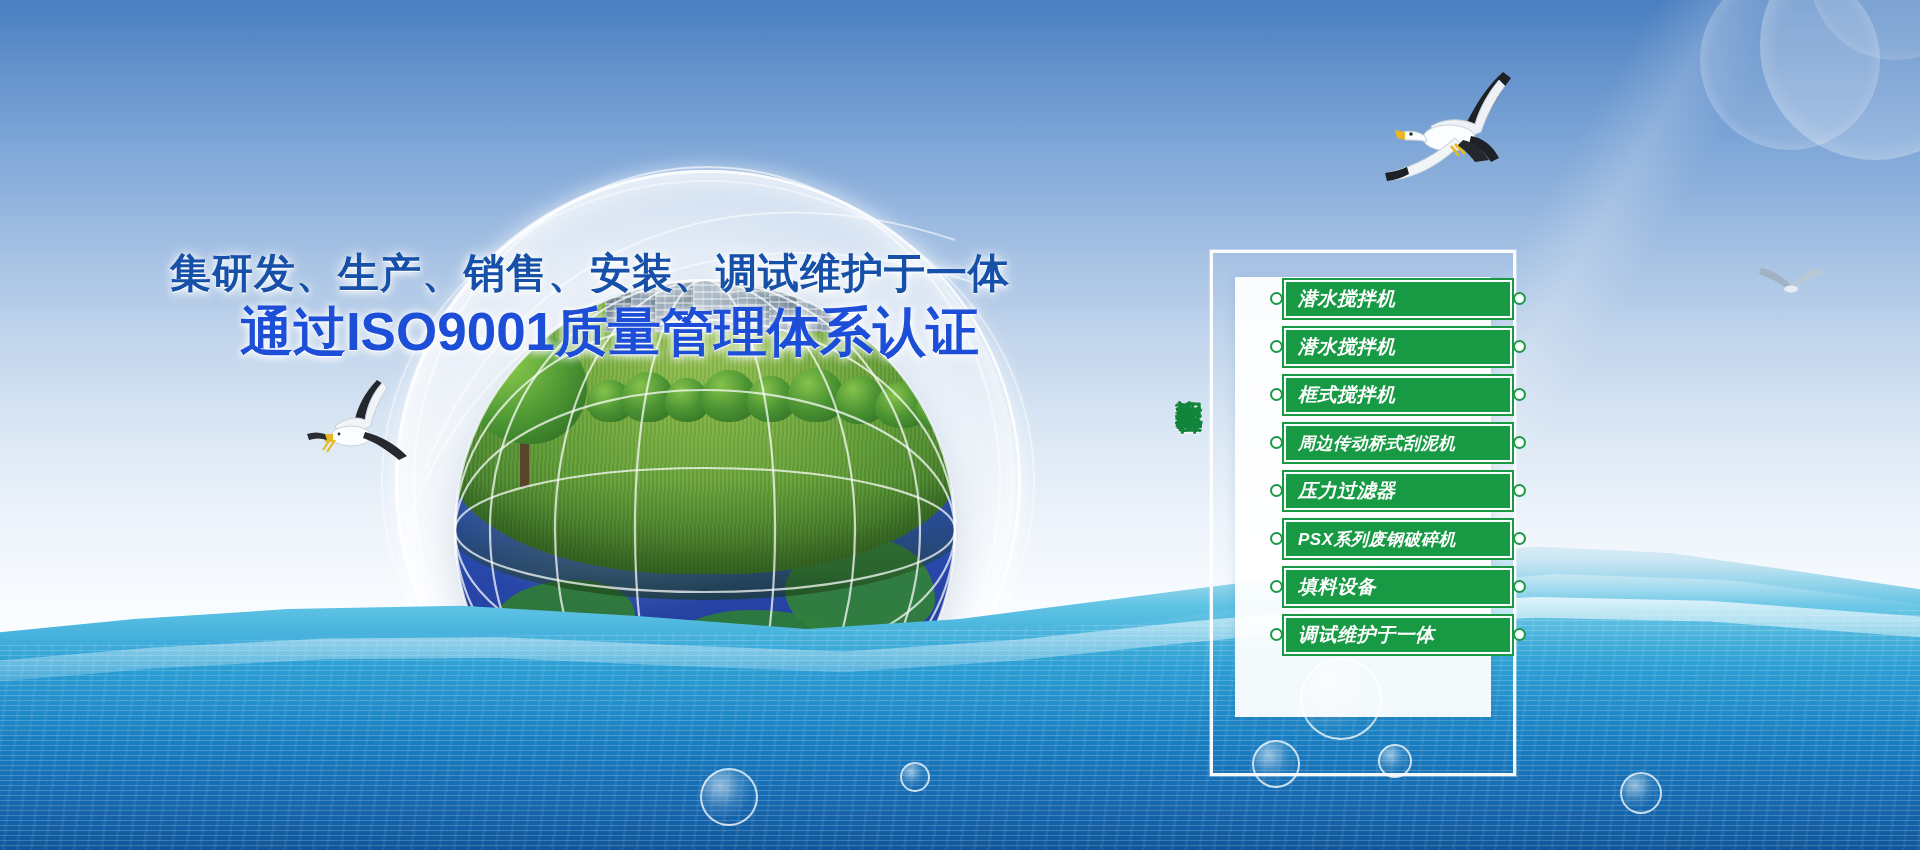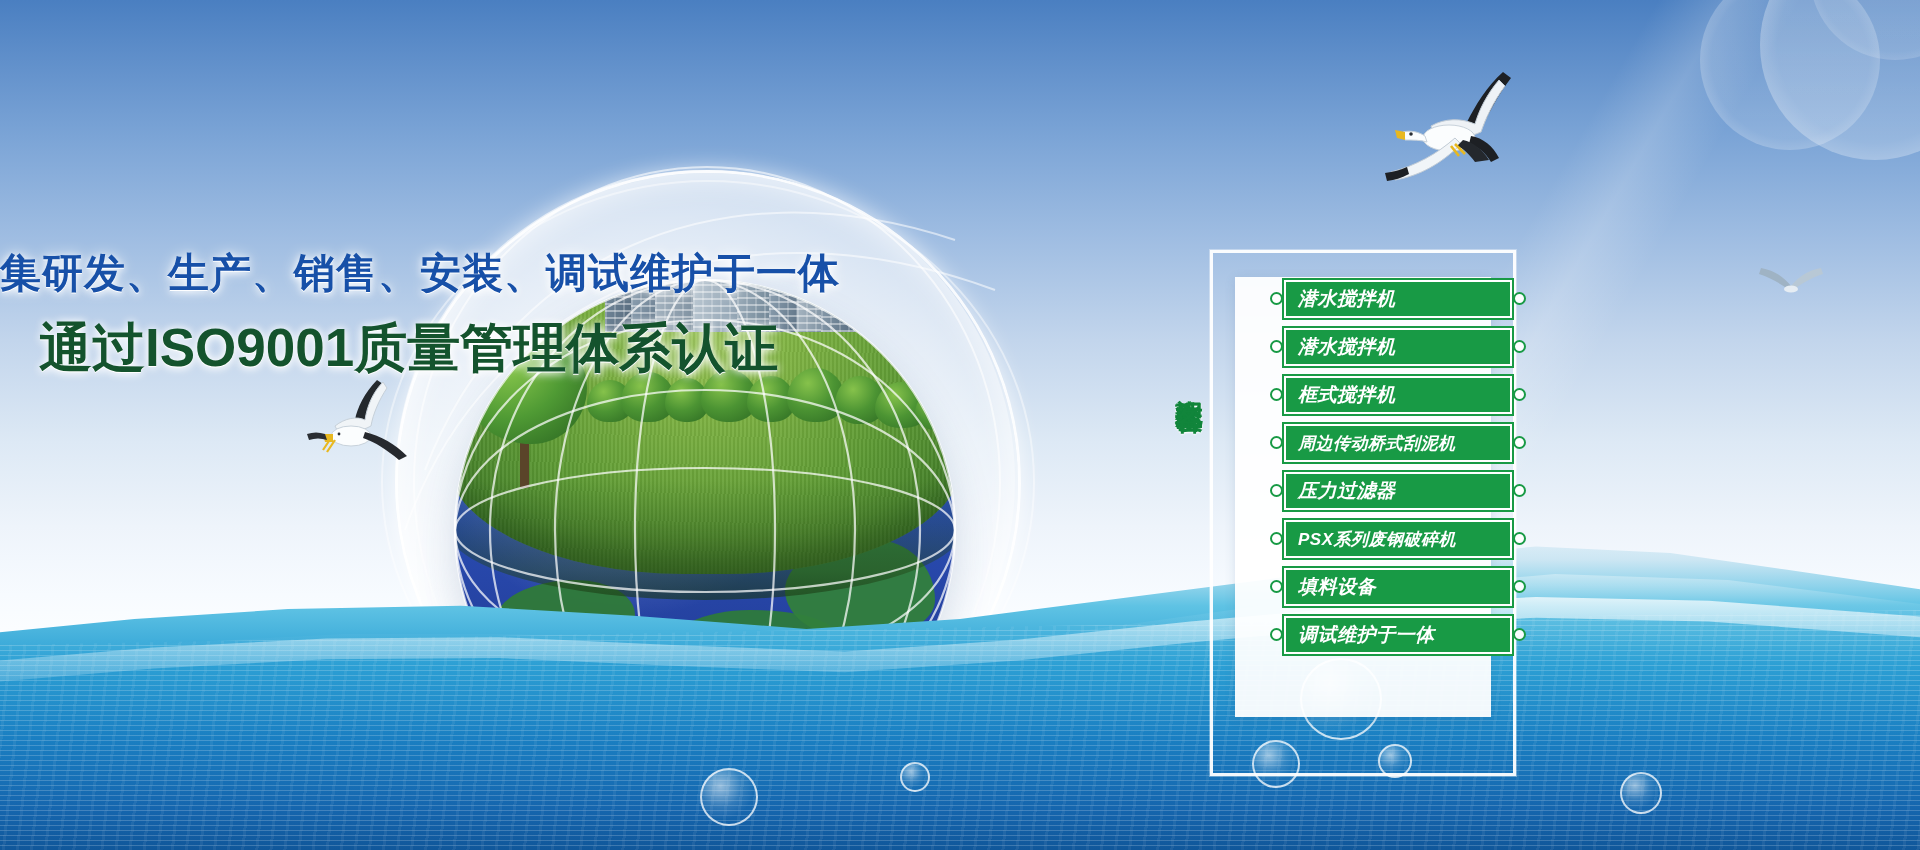"集研发、生产、销售、安装、调试维护于一体" .headline { text-align: none -> center }
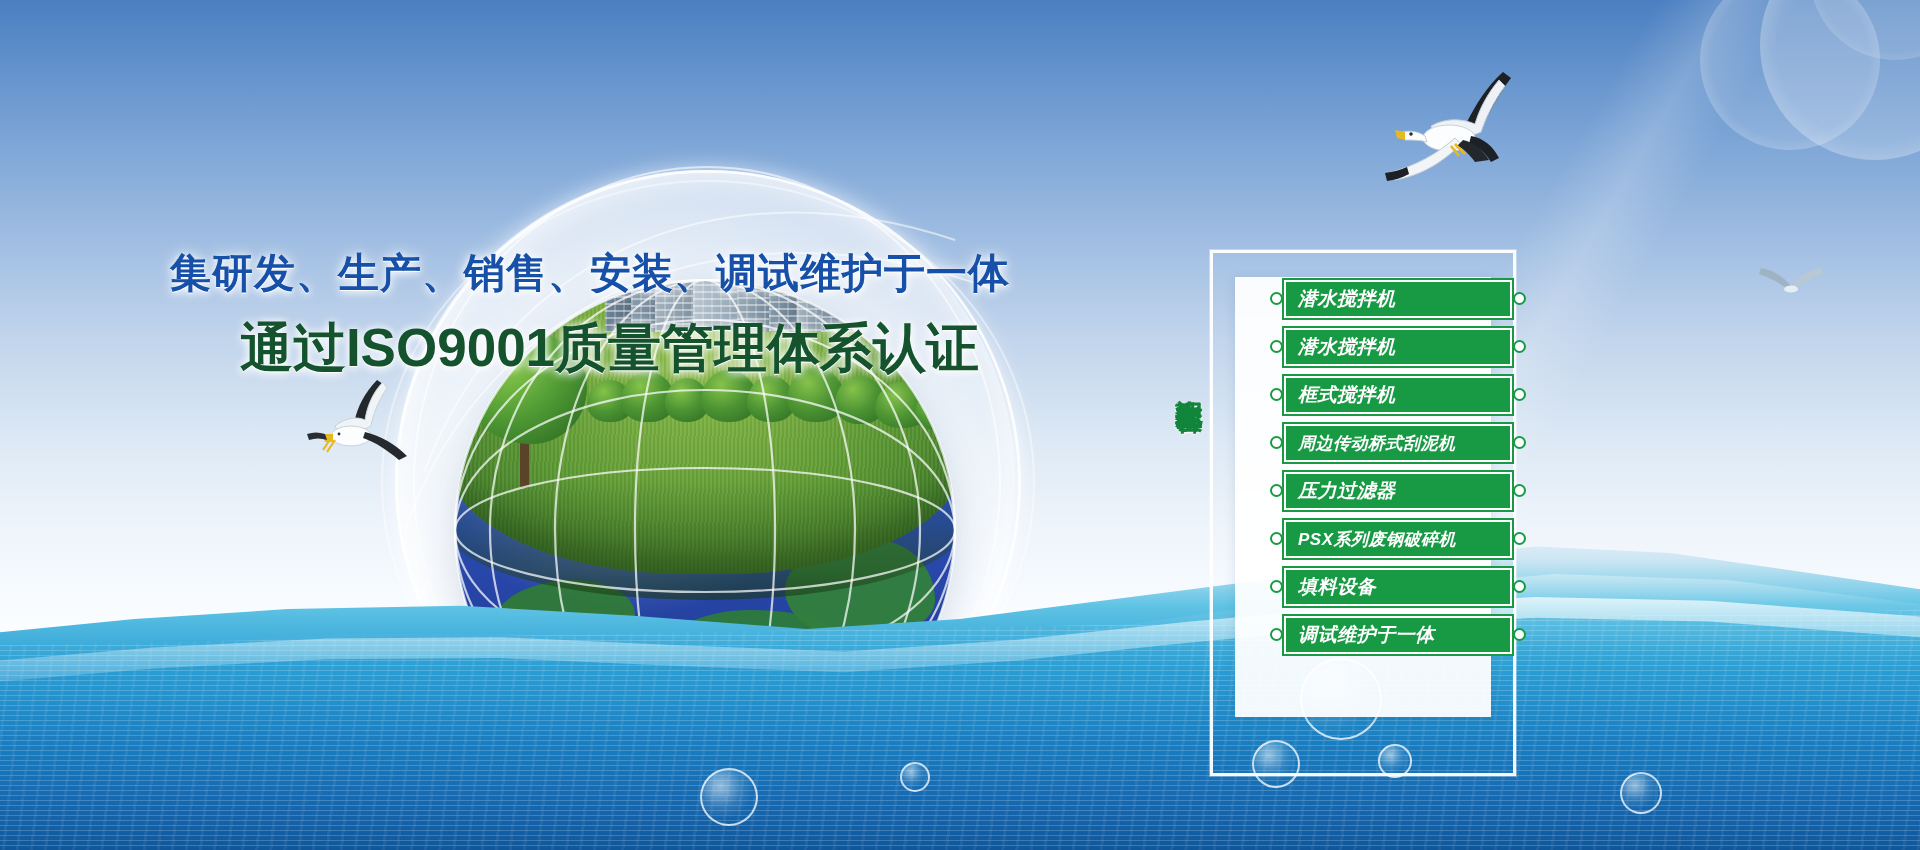"通过ISO9001质量管理体系认证" .hl2 { color: #14532d -> #1d4ed8; margin-top: 20px -> 4px }
